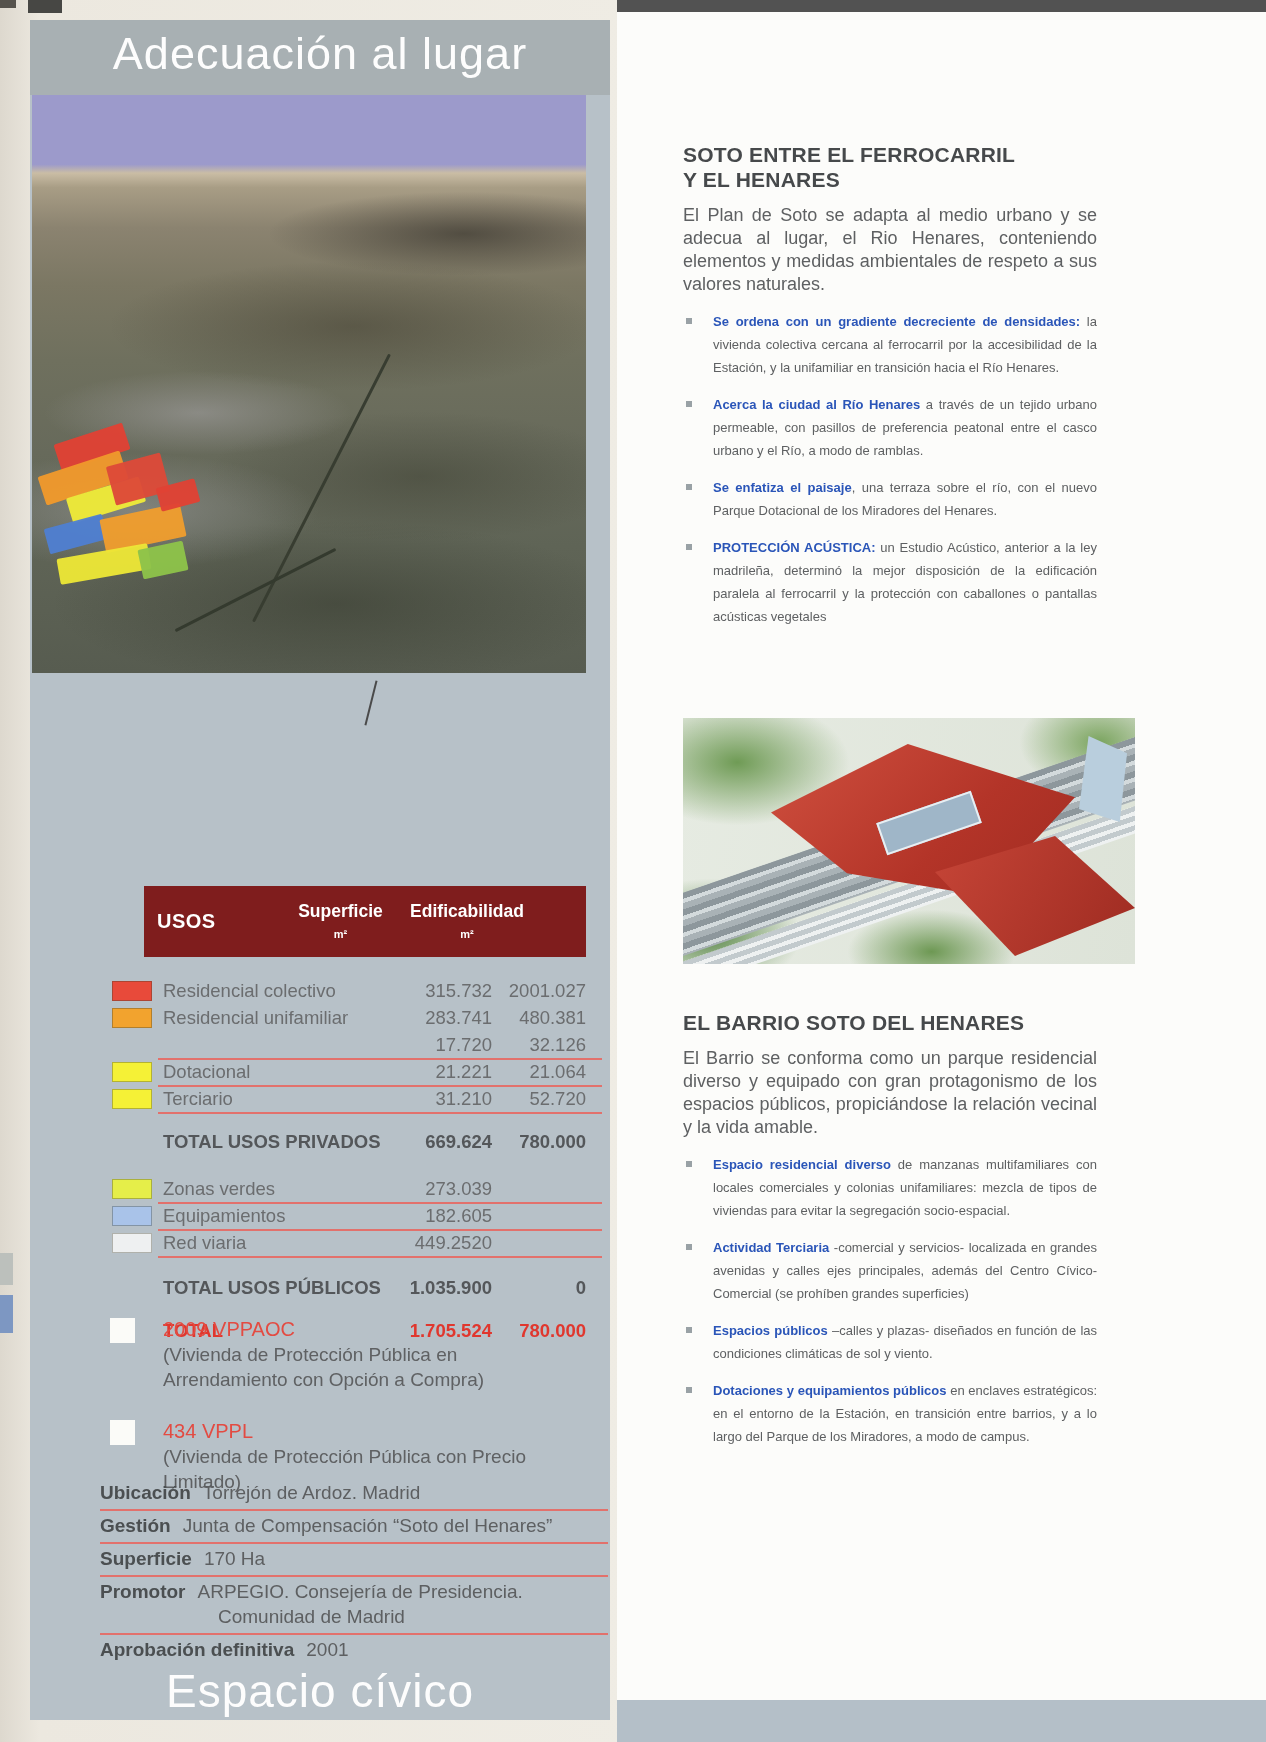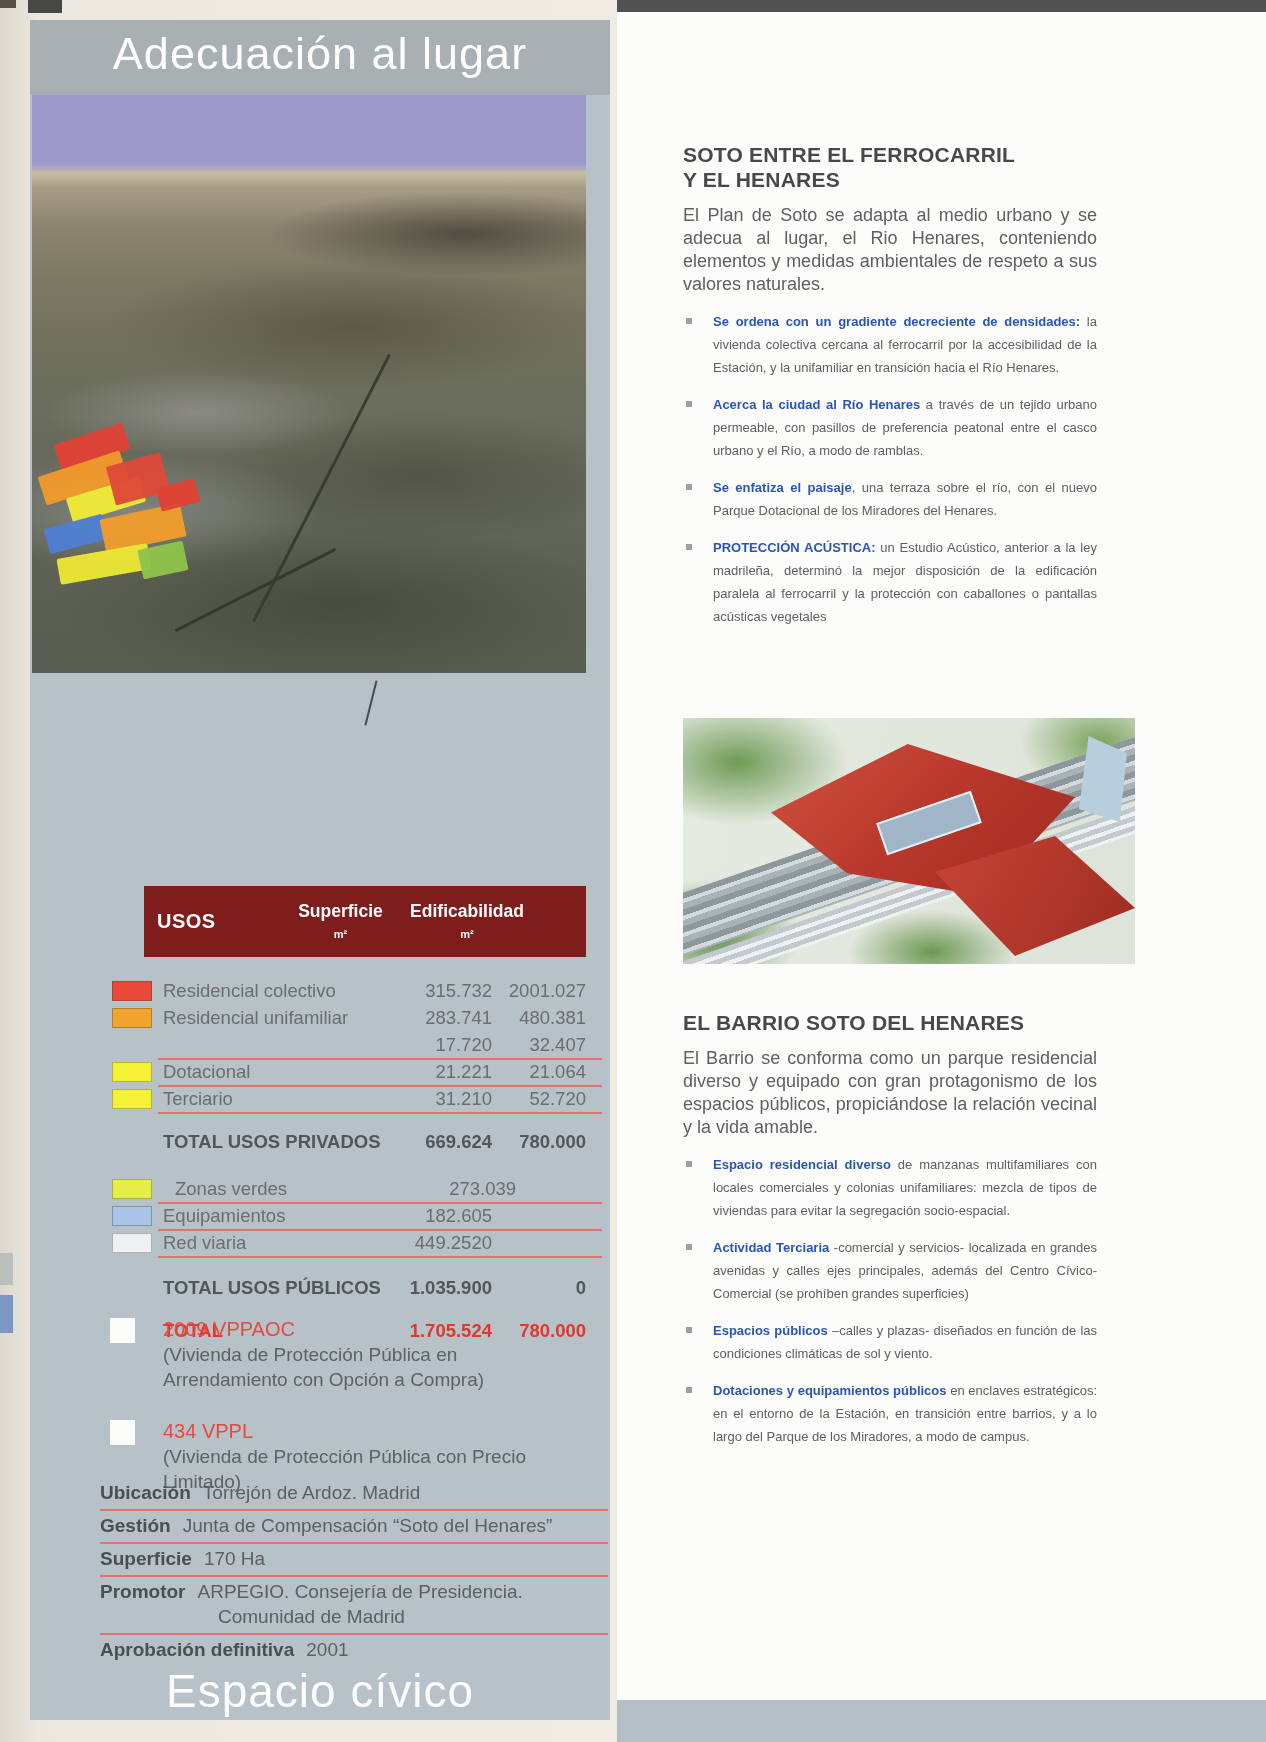"32.407" span.tnum { text: 32.407 -> 32.126 }
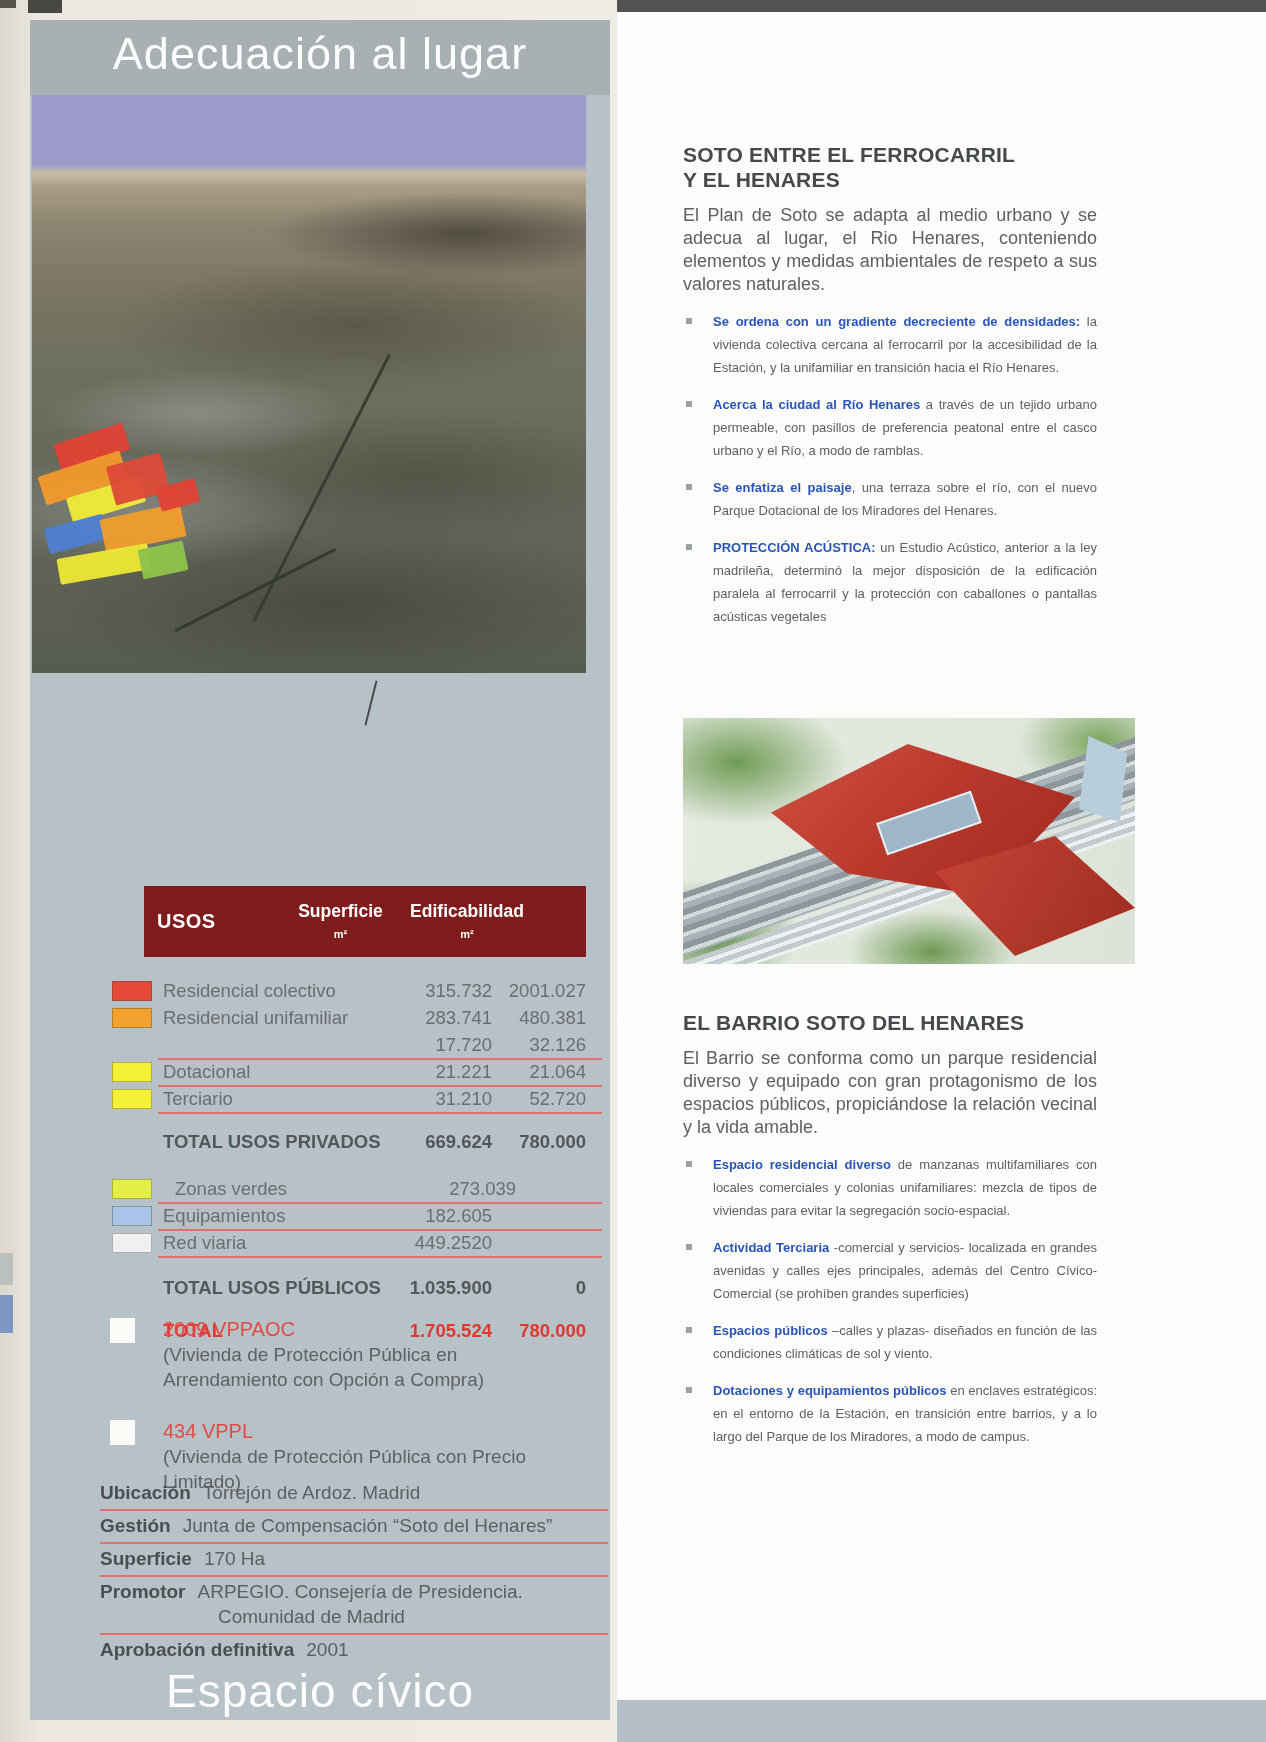"Zonas verdes" .mt20 { gap: 12px -> none }
